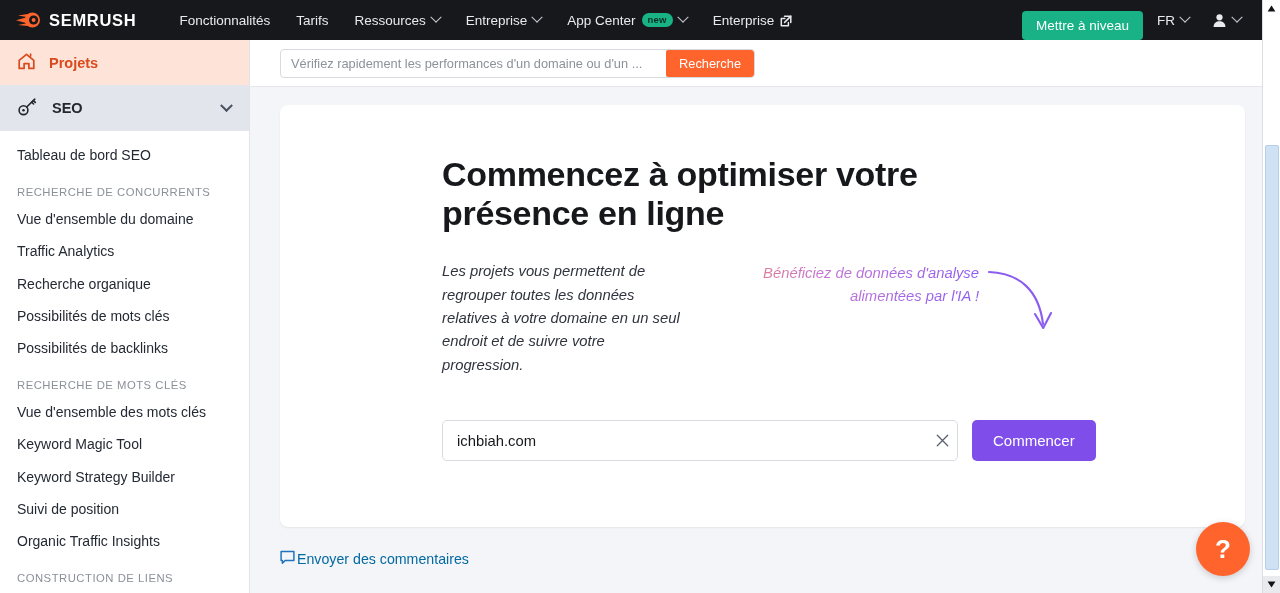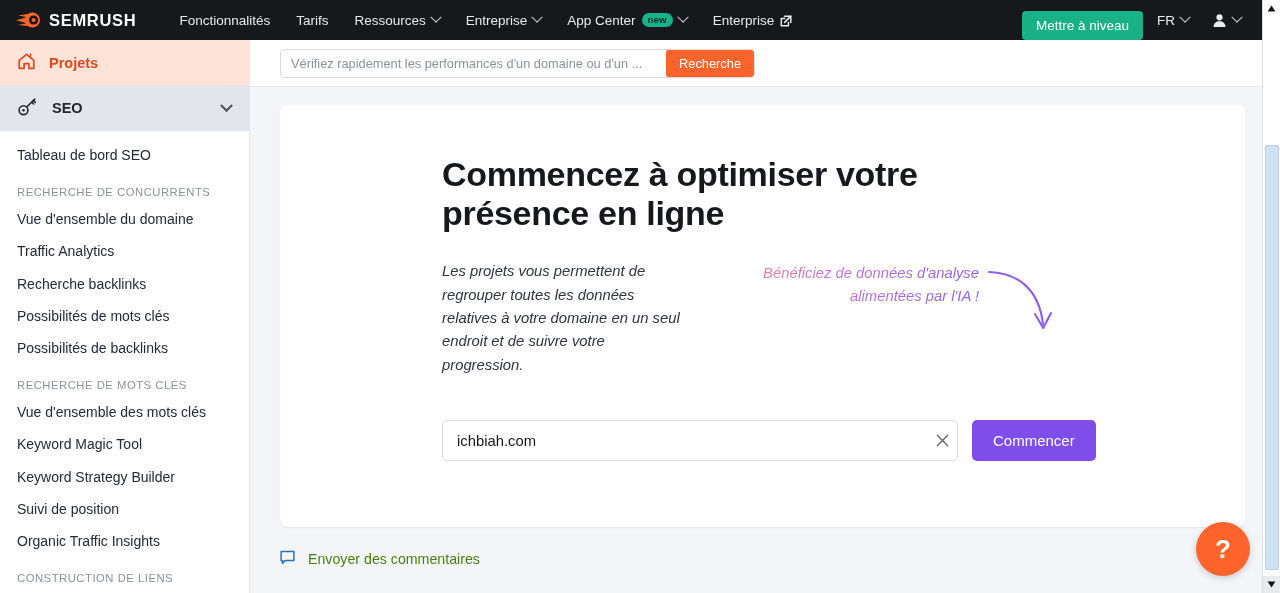"Recherche backlinks" div.side-link { text: backlinks -> organique }
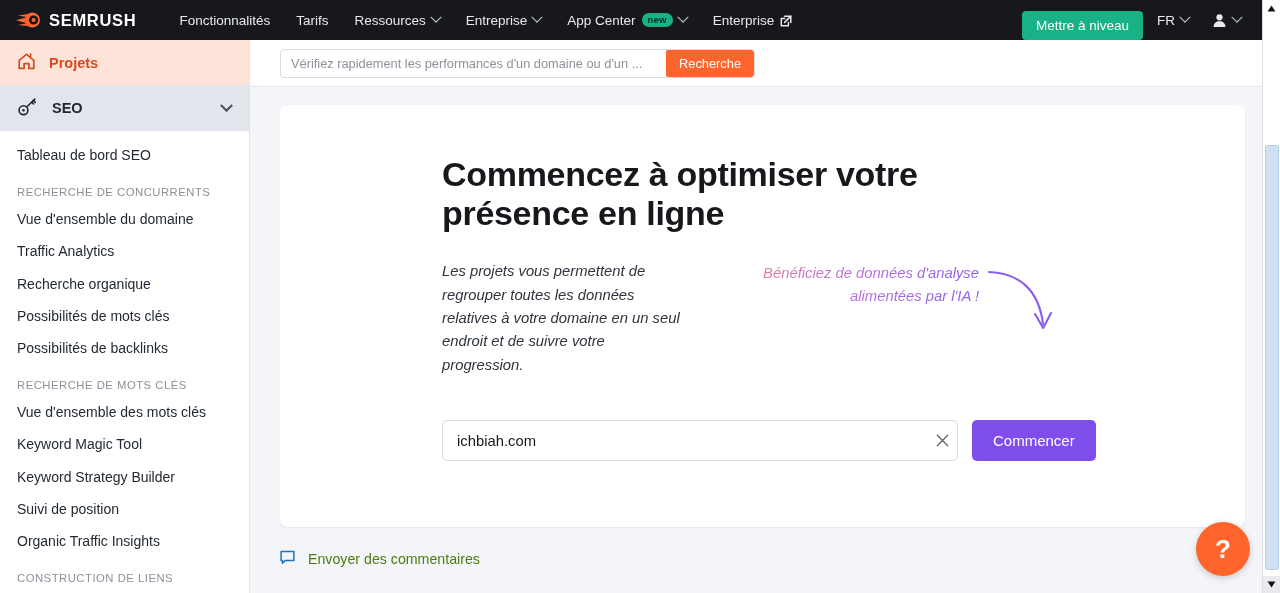"Envoyer des commentaires" .feedback { color: #4d7c0f -> #0369a1; gap: 13px -> 2px }
